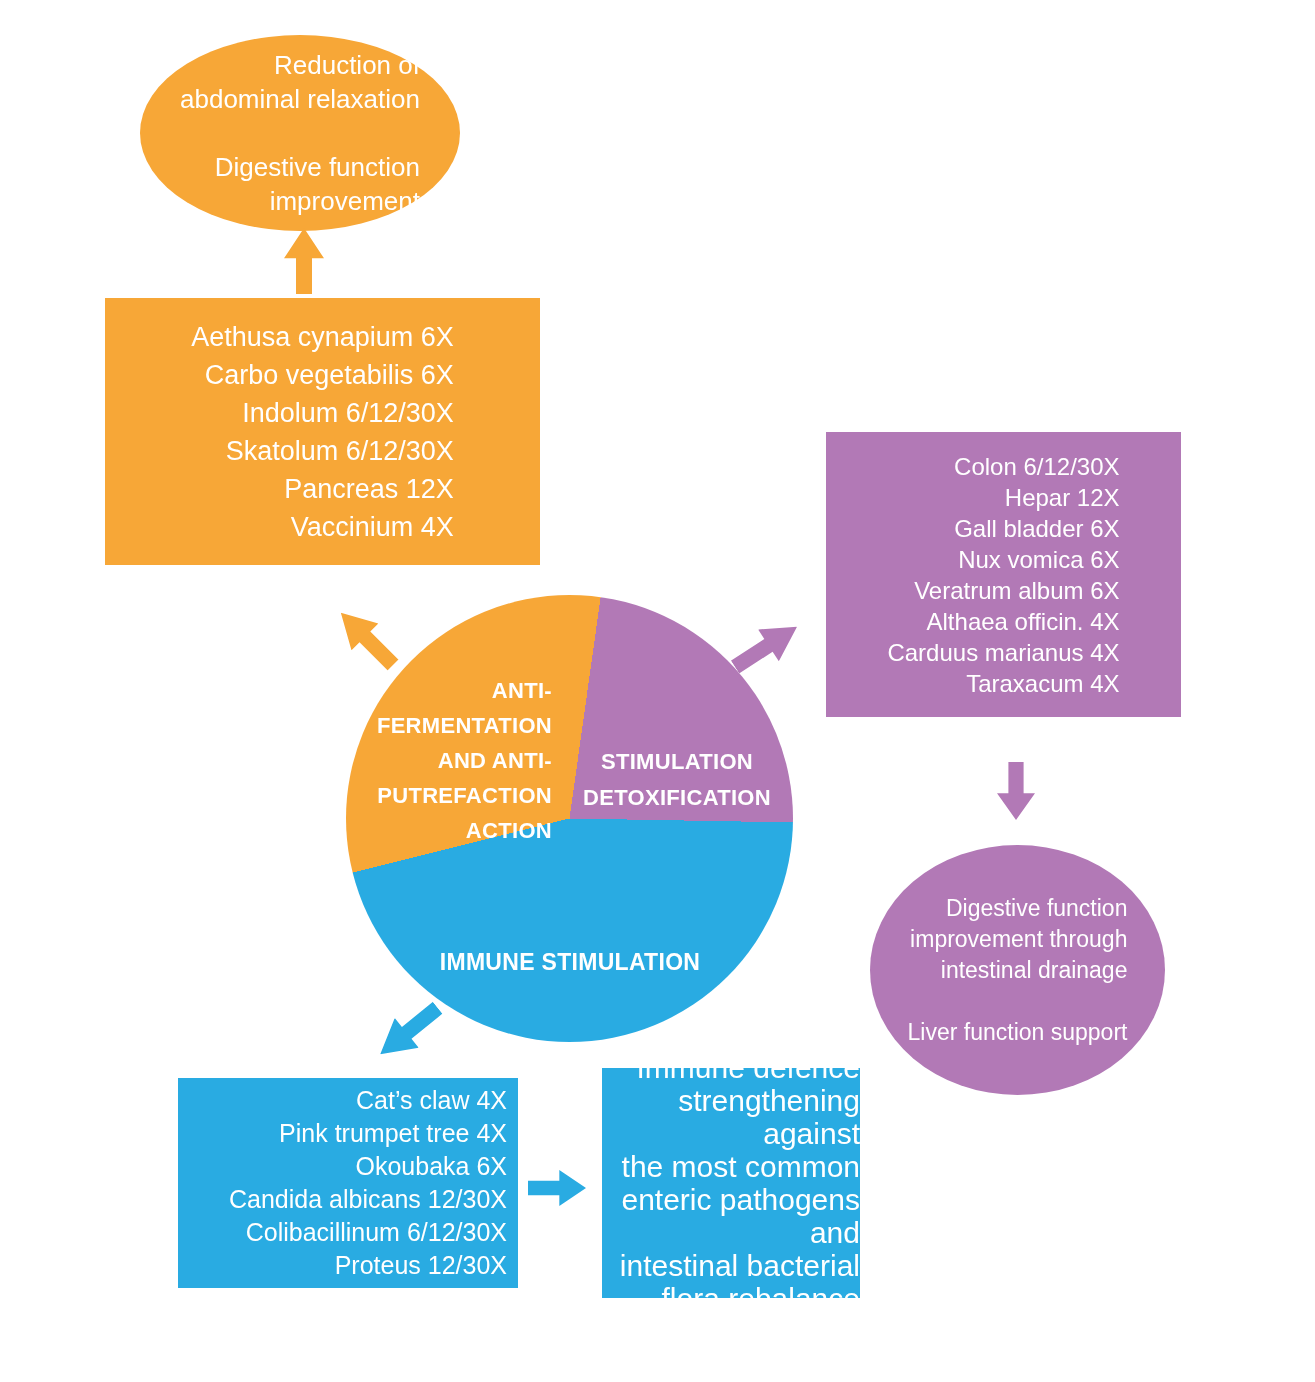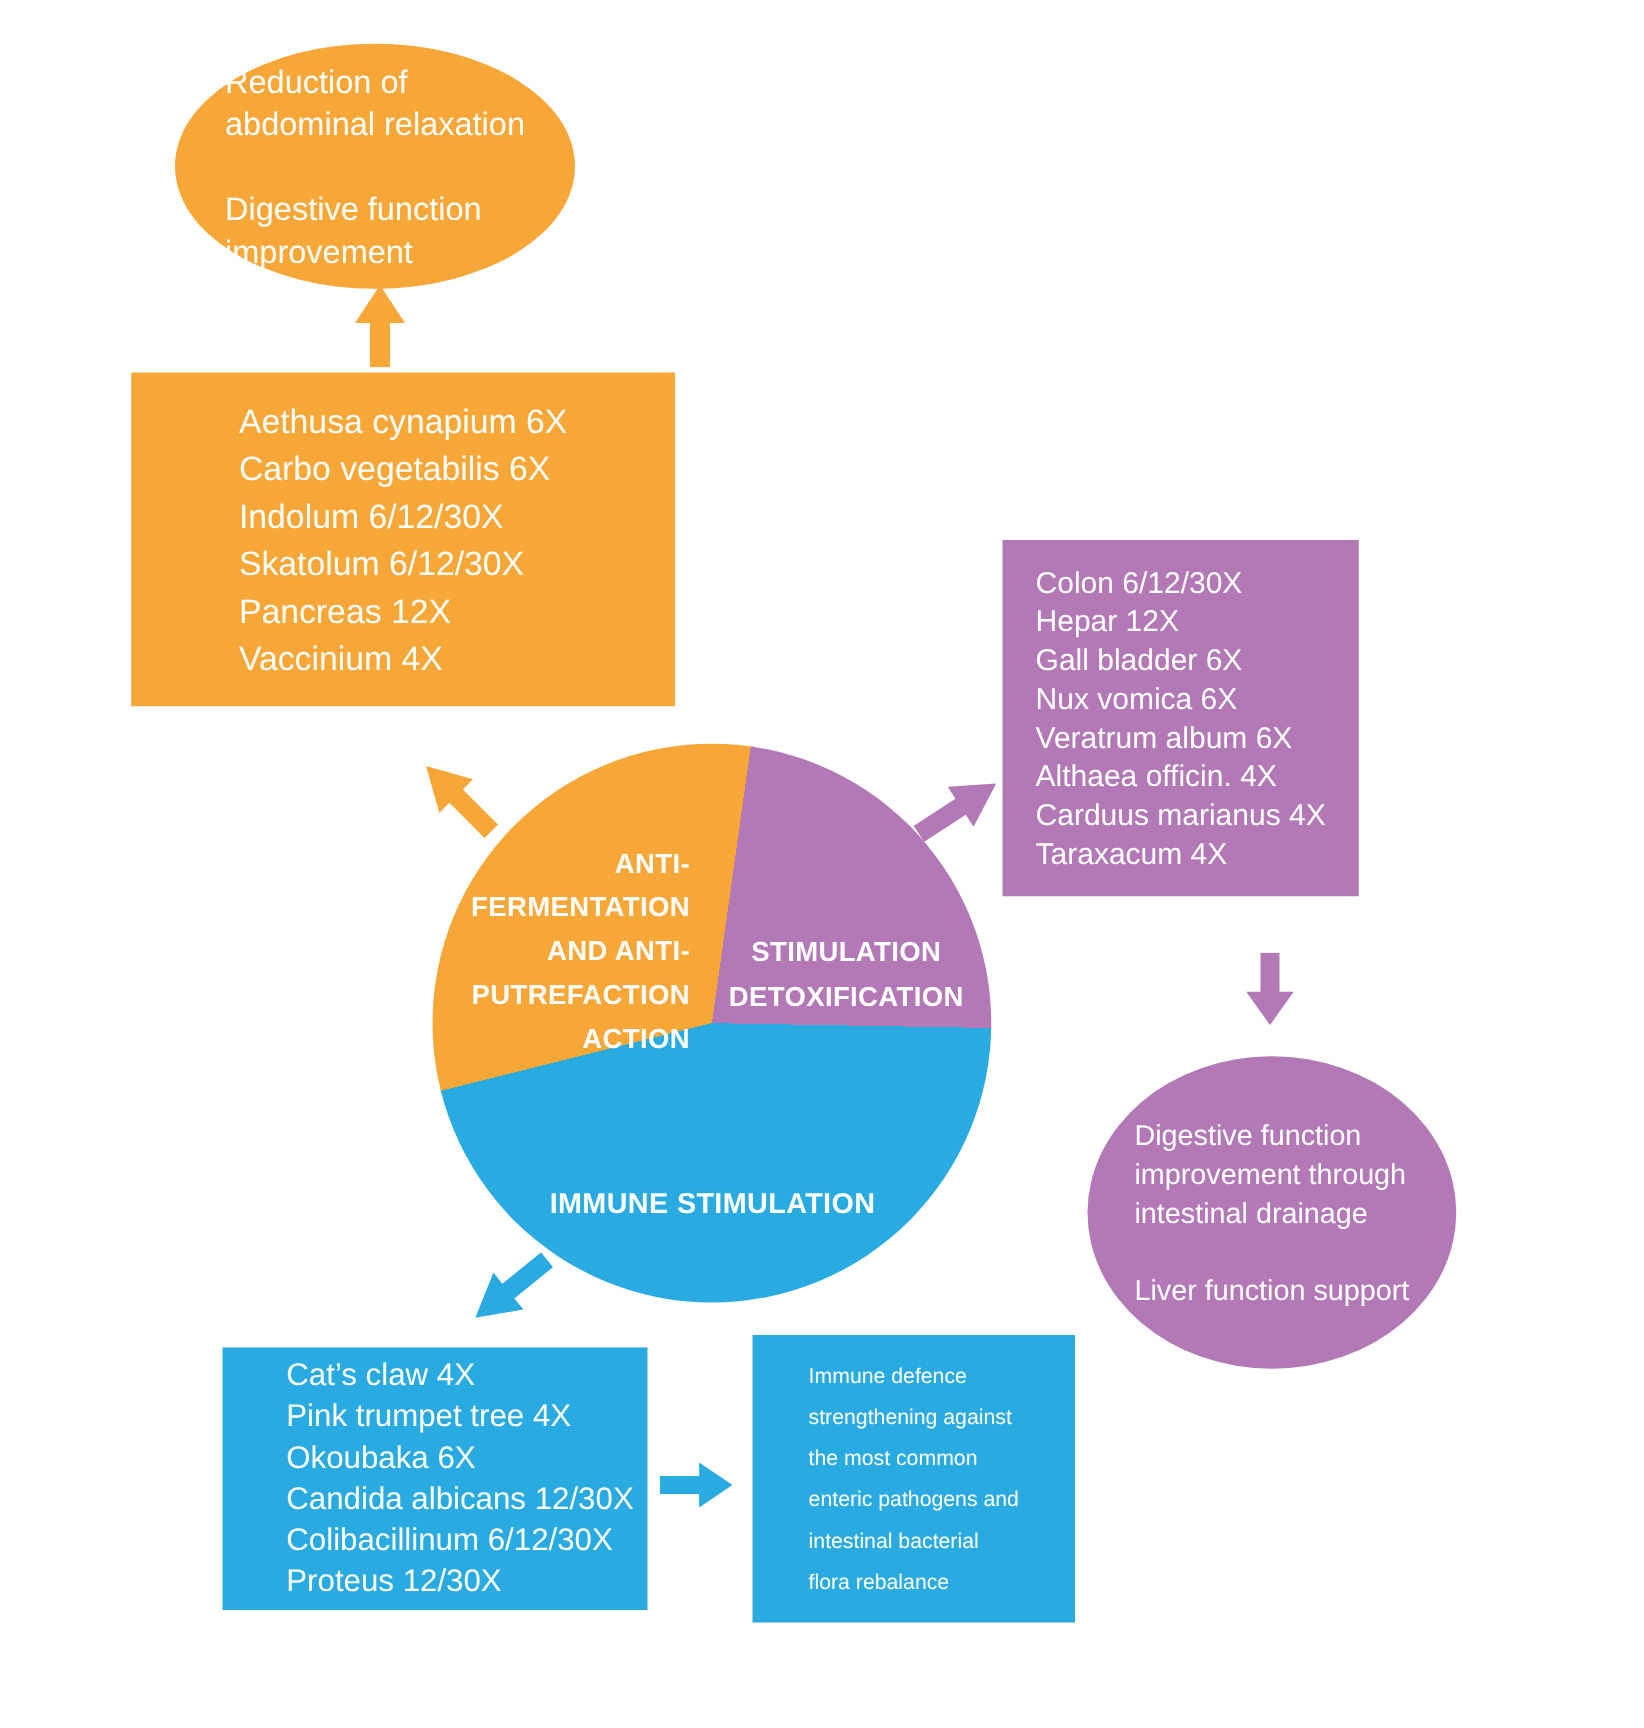"Reduction of" .node { text-align: left -> right }
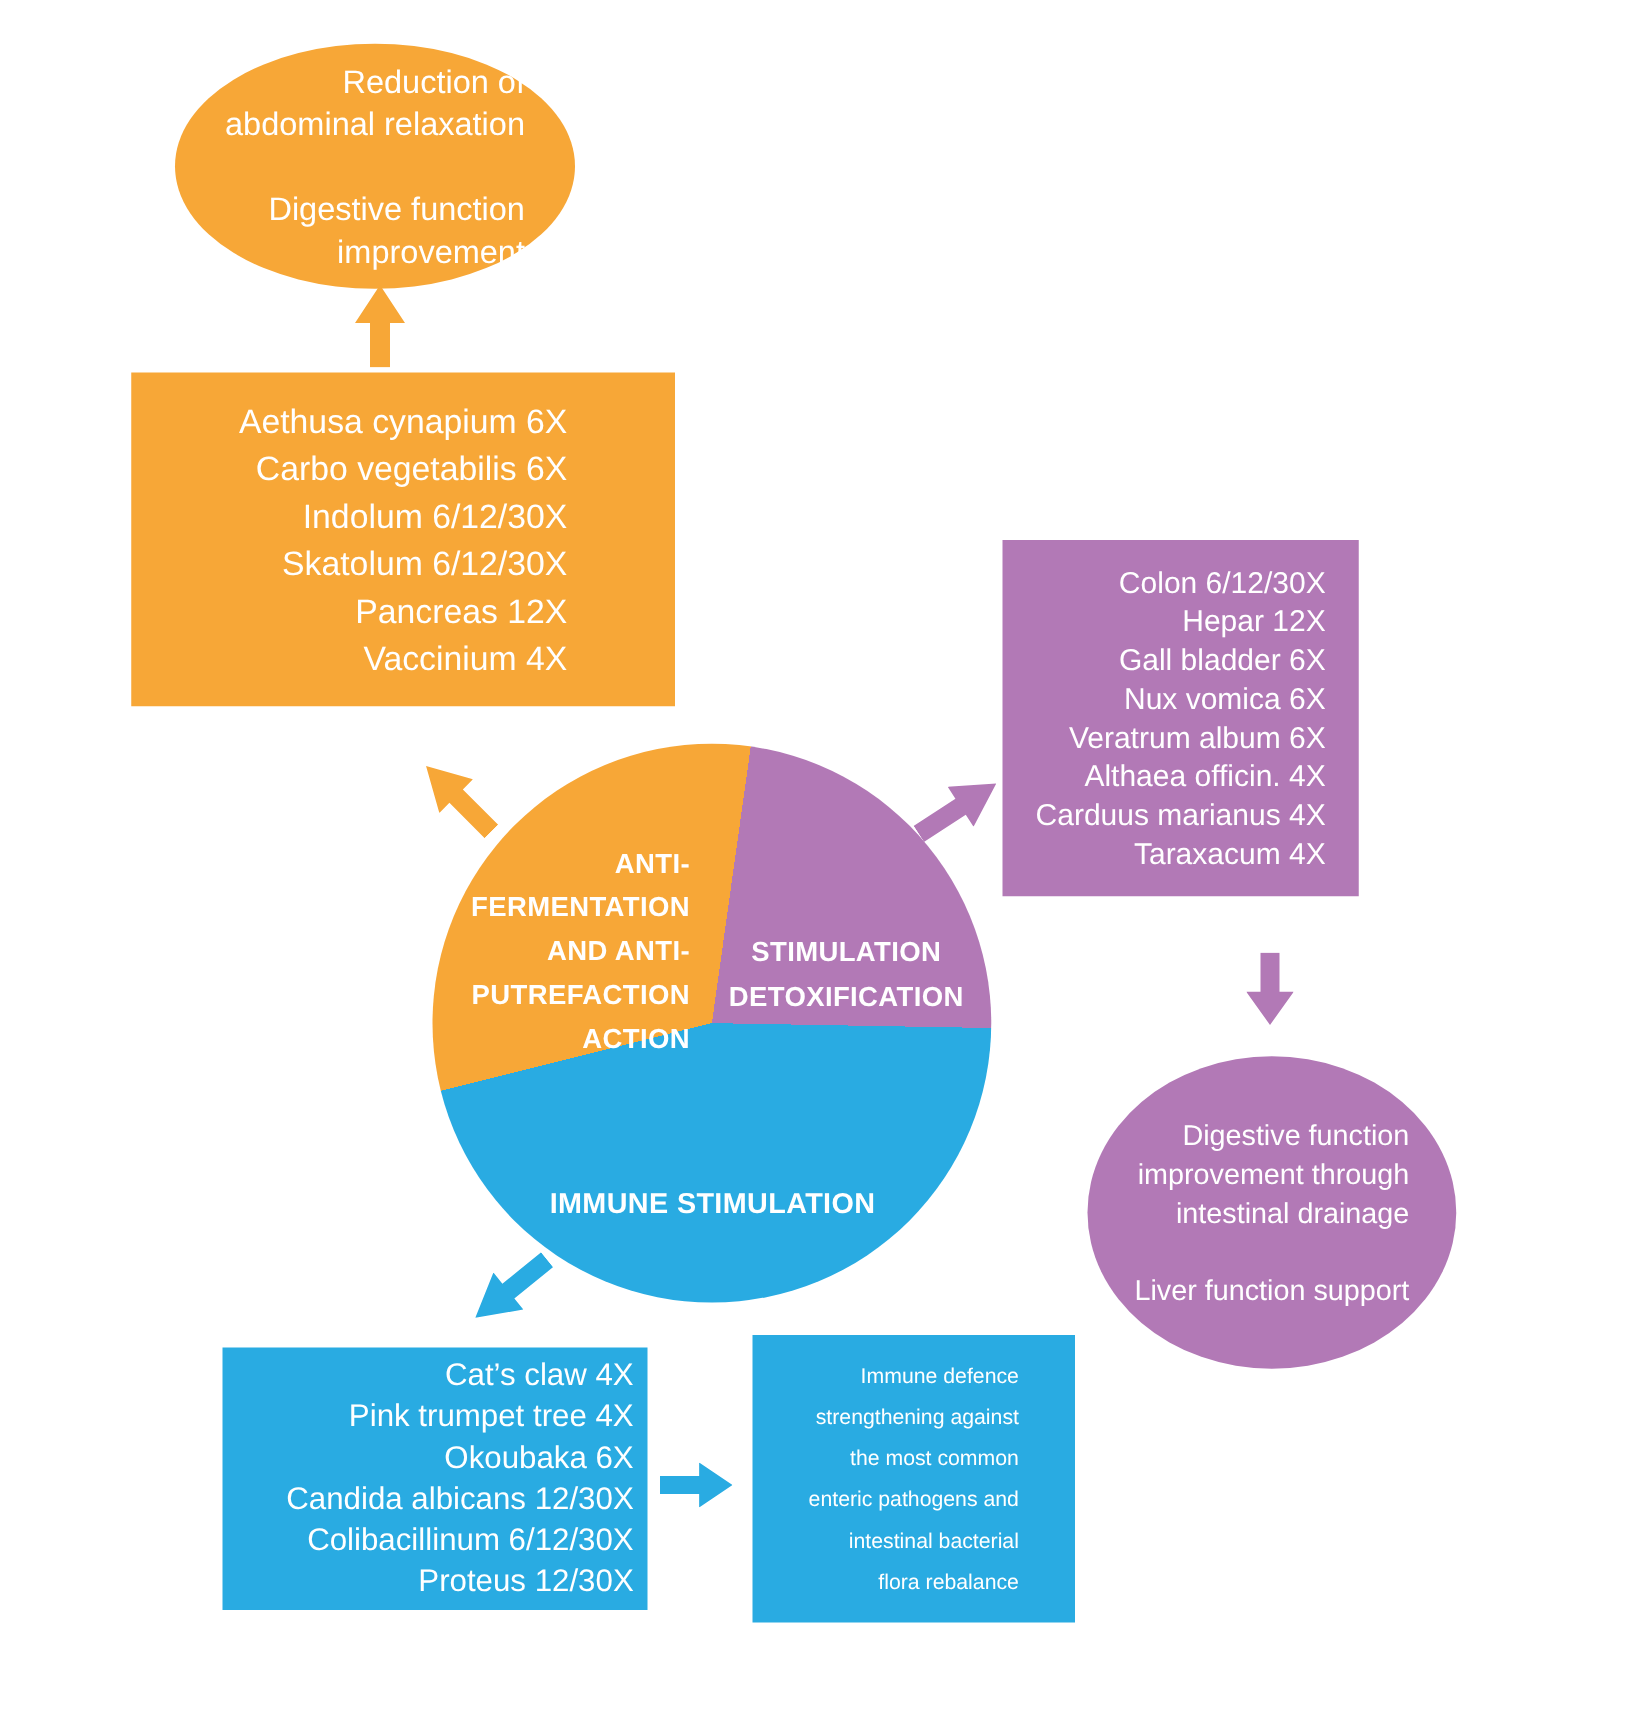"Colon 6/12/30X" .purple-box { left: 802px -> 826px; width: 285px -> 355px }
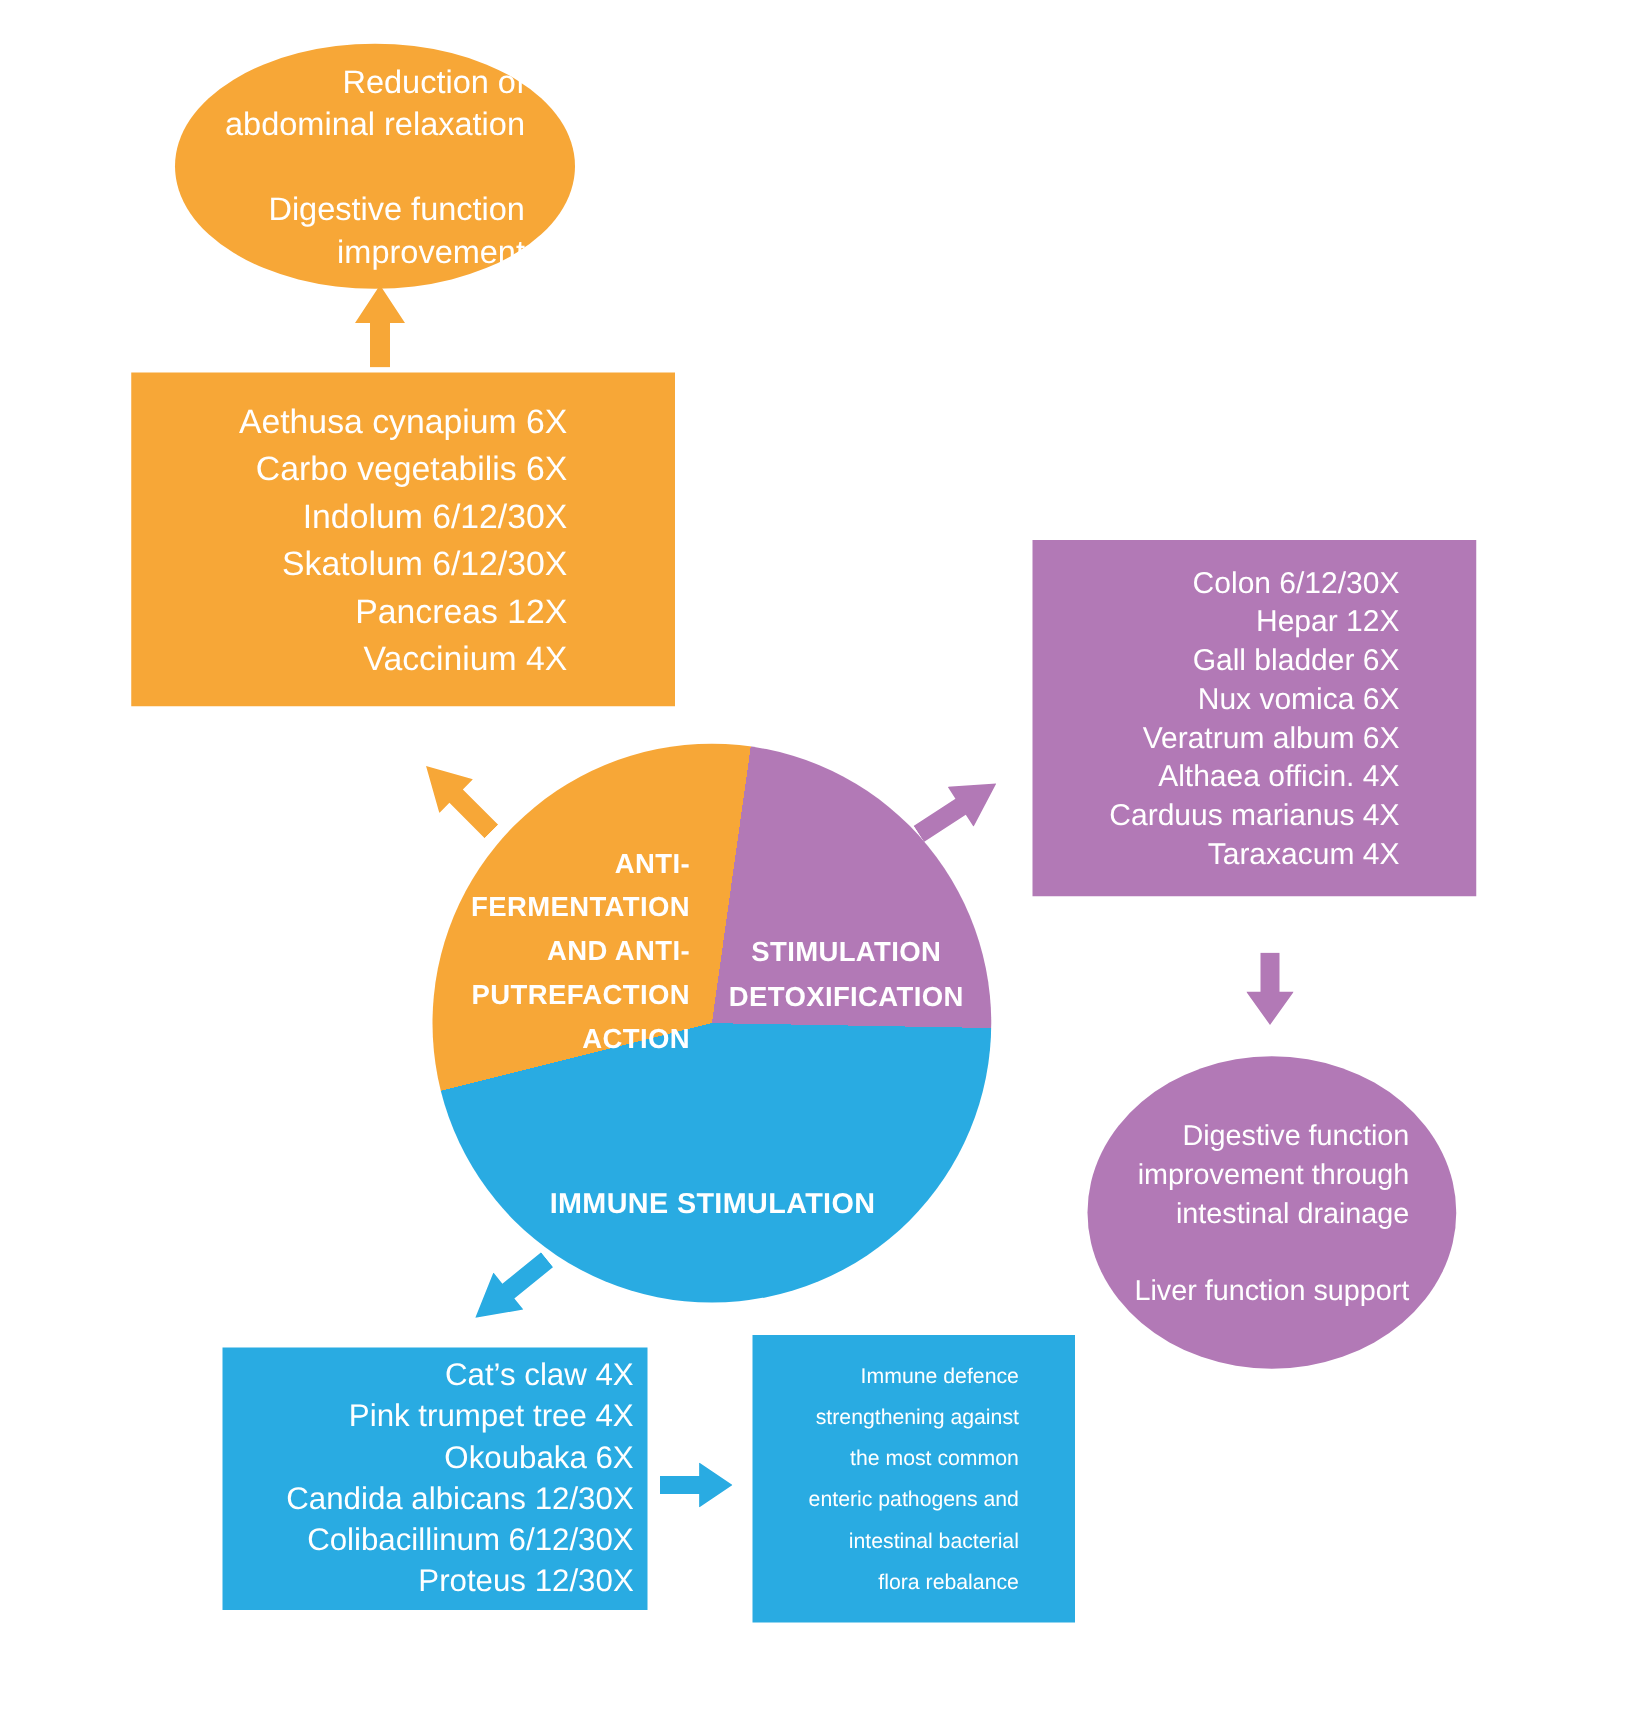"Immune defence" .blue-benefit-box { font-size: 17px -> 30px }
